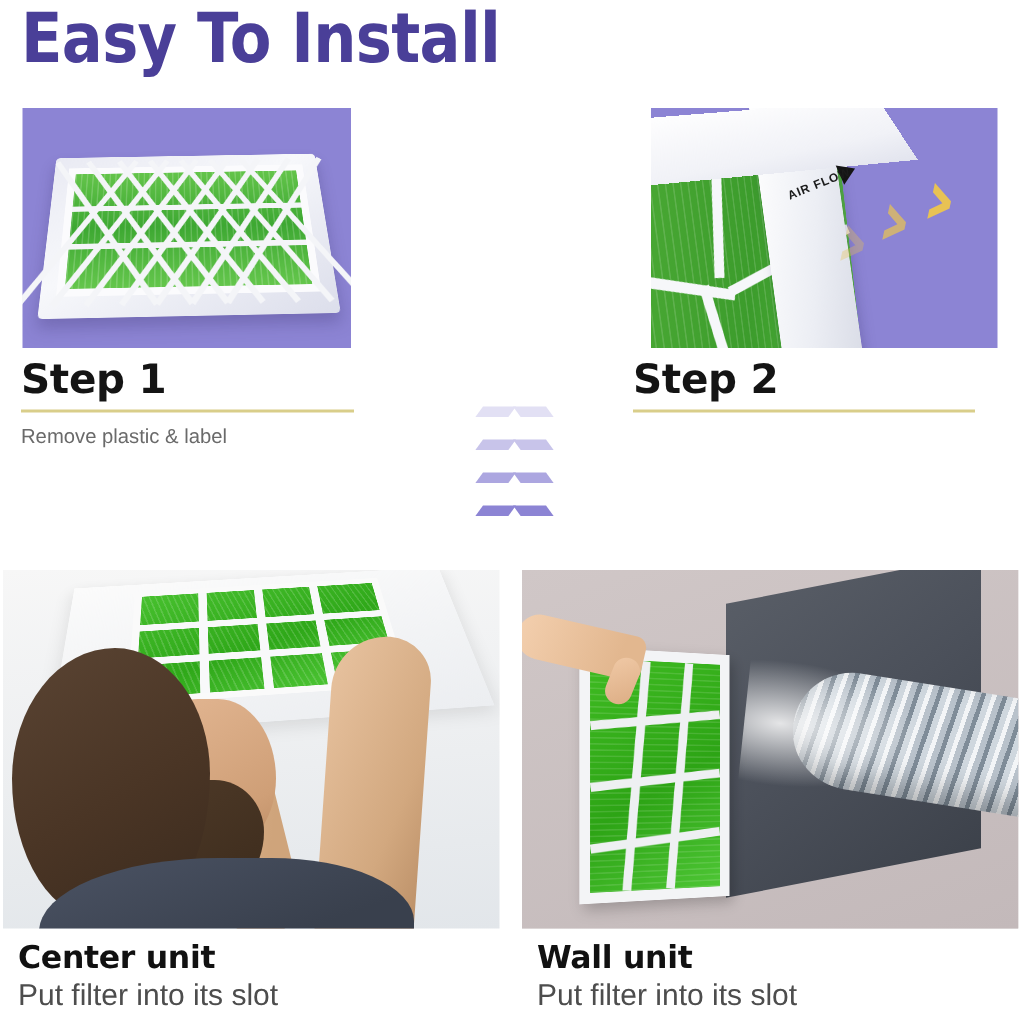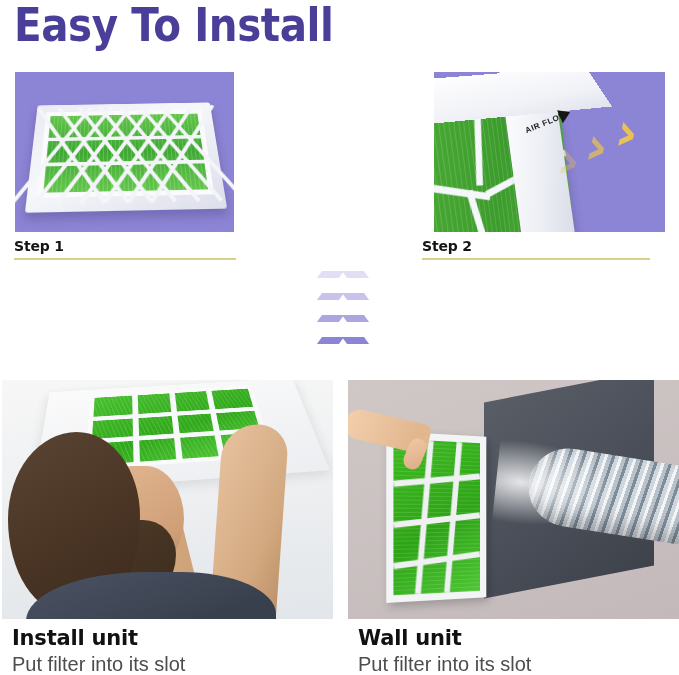"Step 1" .step-head { font-size: 14px -> 27px }
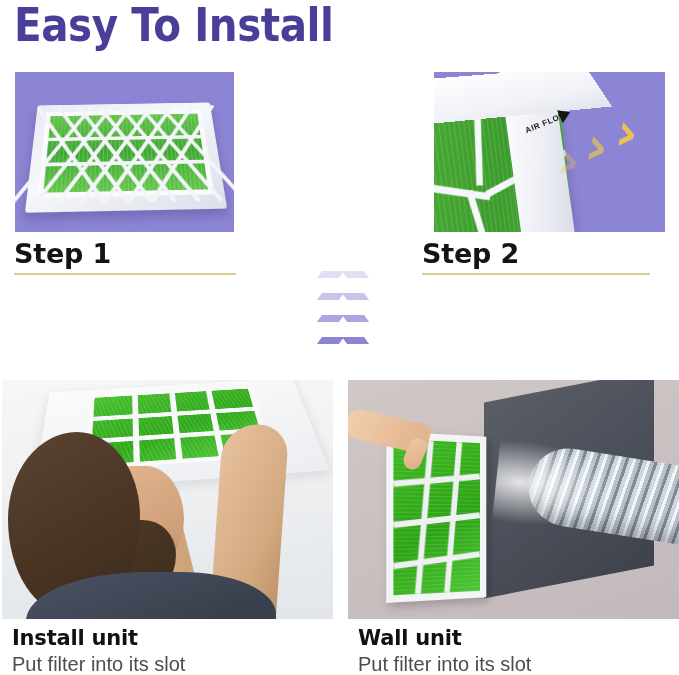"Remove plastic & label" div.step-sub { html: none -> <div>Remove plastic &amp; label</div> }
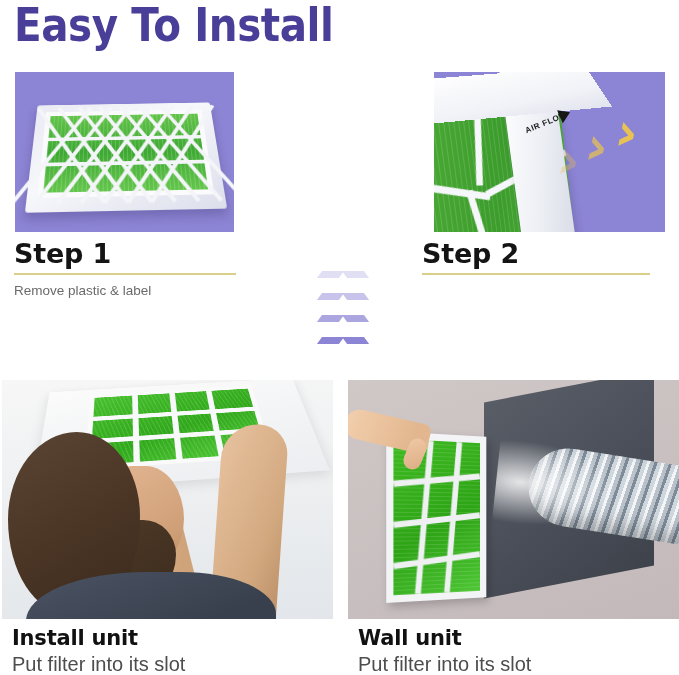"Install unit" div.bottom-head { text: Install -> Center }
